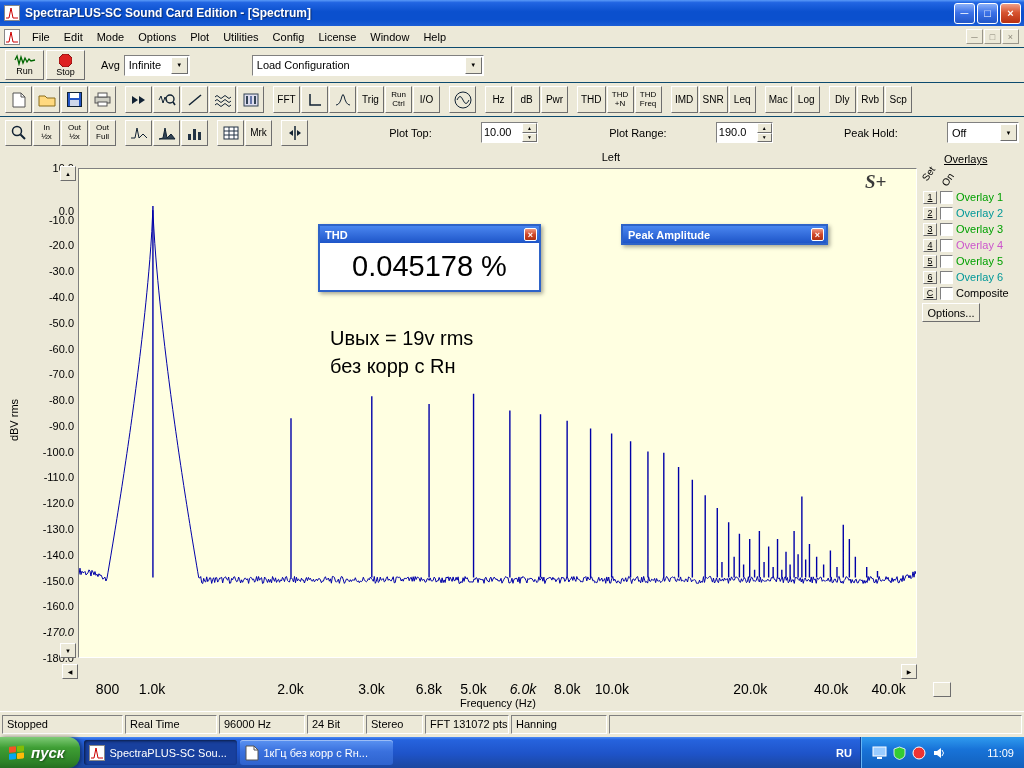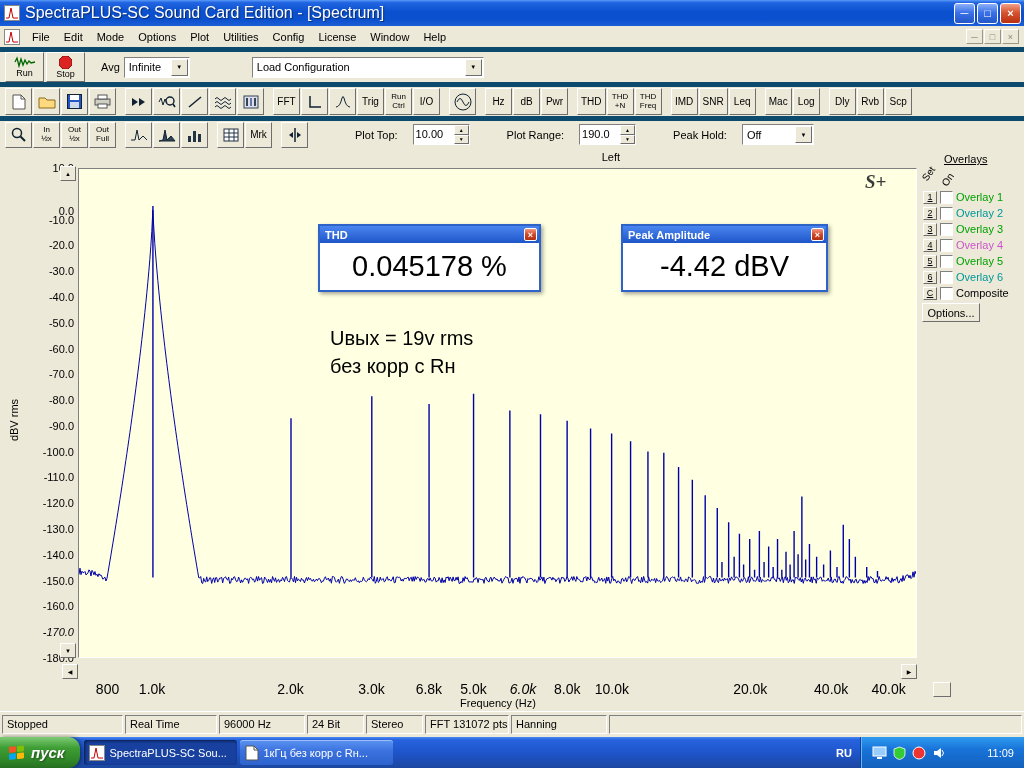"SpectraPLUS-SC Sound Card Edition -" #title-text { font-size: 16px -> 12px; font-weight: normal -> bold }
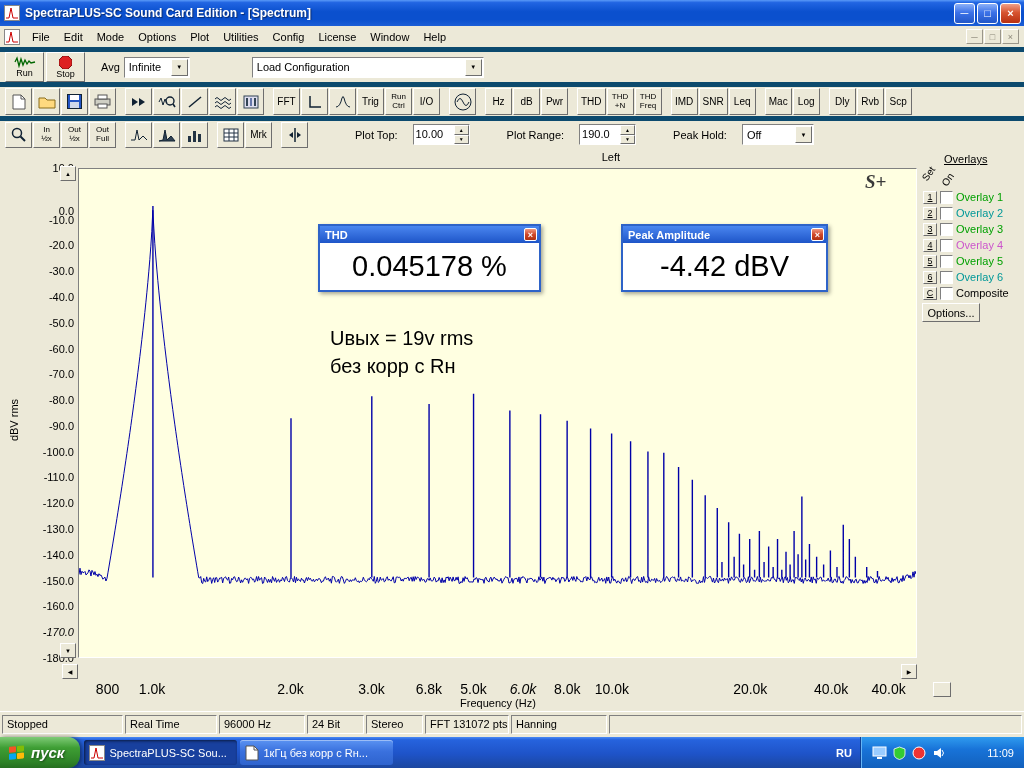"Run" .toolbar { border-top: 5px solid #0c4a6e -> 1px solid #0c4a6e }
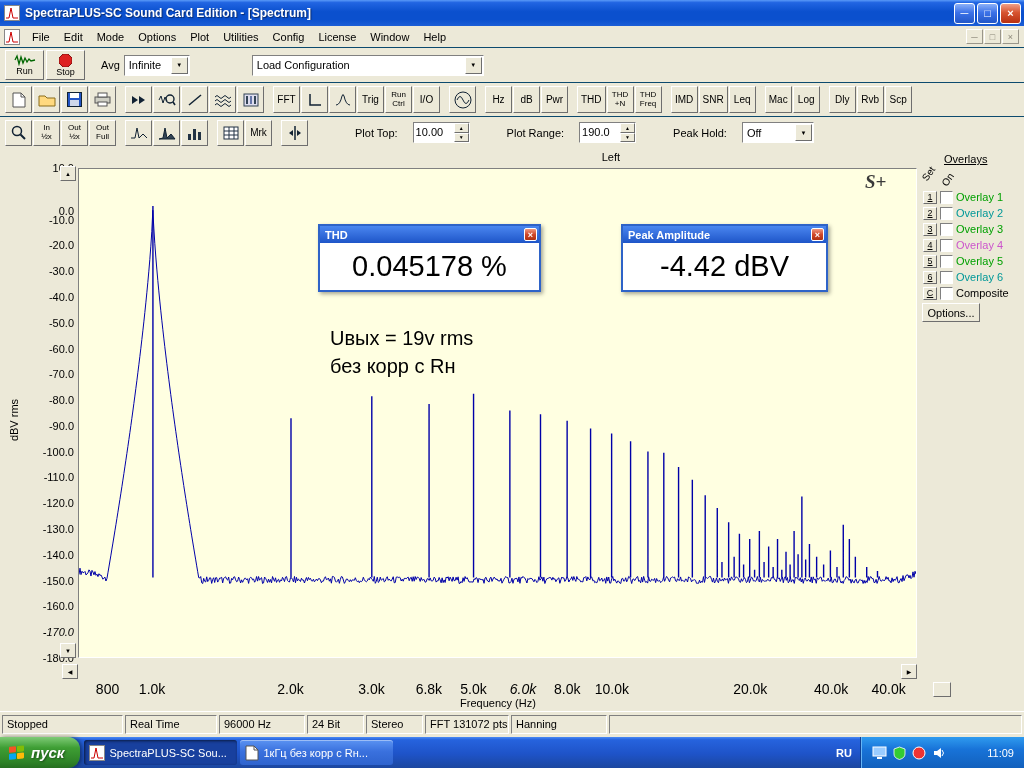"In" #toolbar3 { justify-content: none -> space-between }
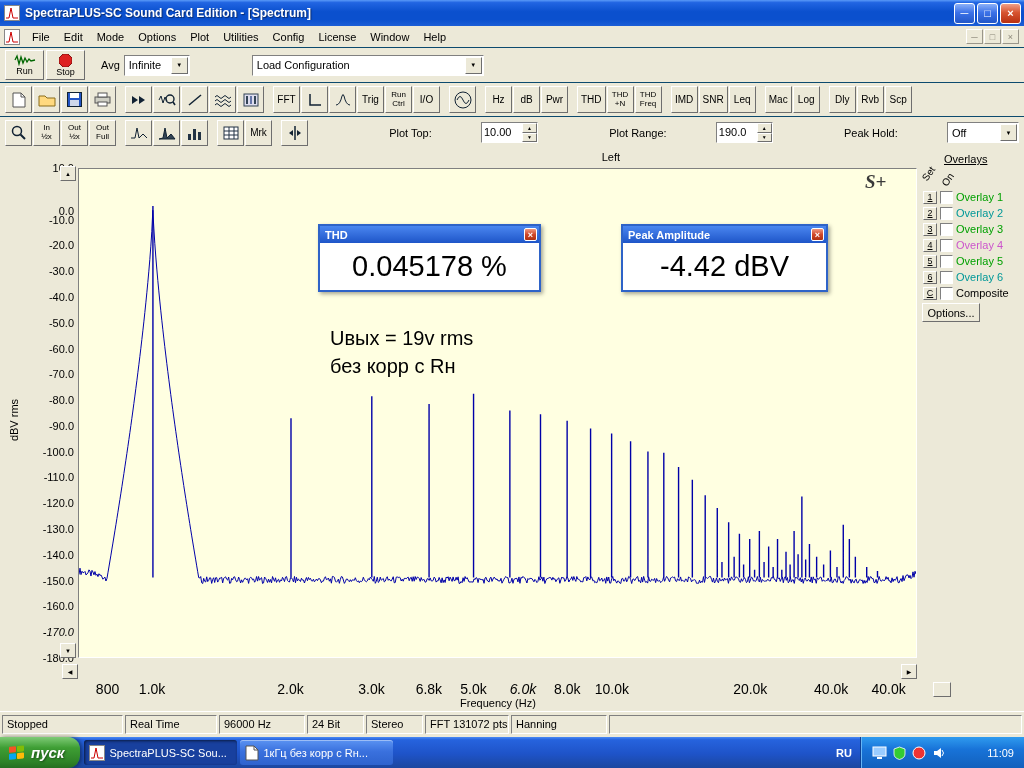"-4.42 dBV" div.mw-body { html: <div>-4.42 dBV</div> -> none }
